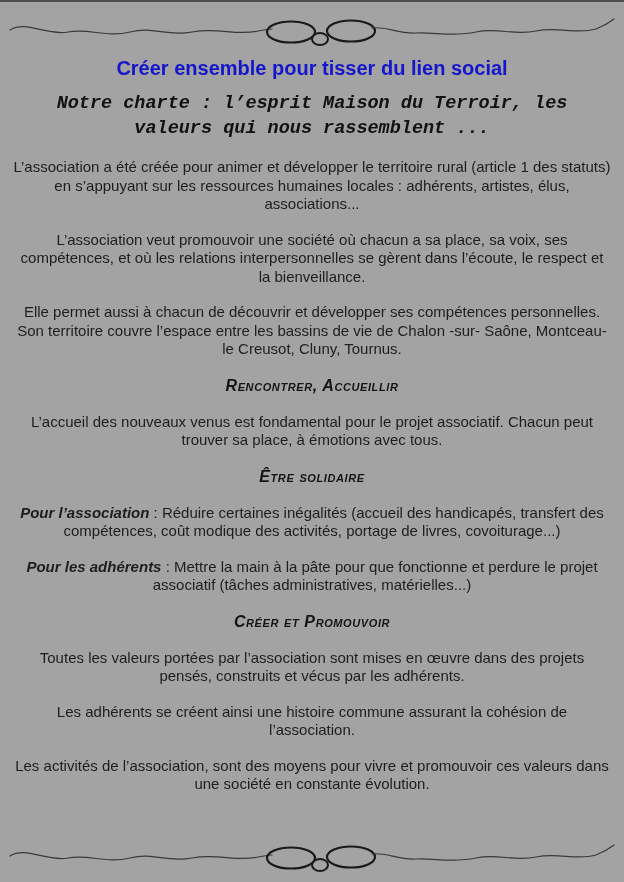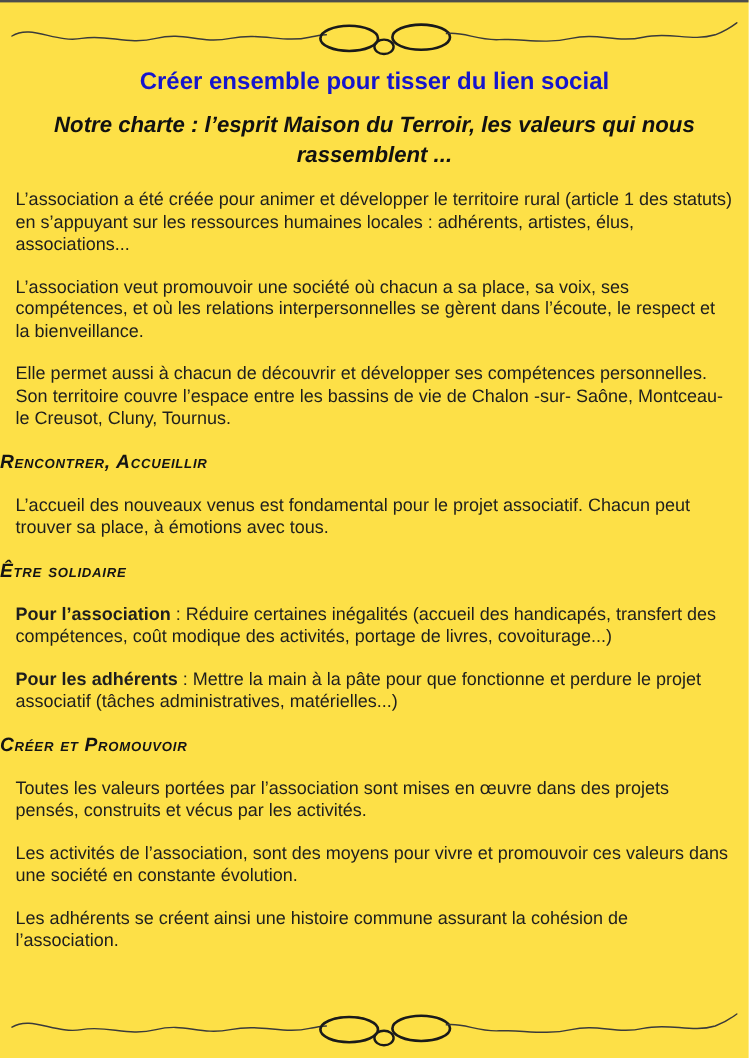"Créer ensemble pour tisser du" .page { background: #fde047 -> #a3a3a3 }
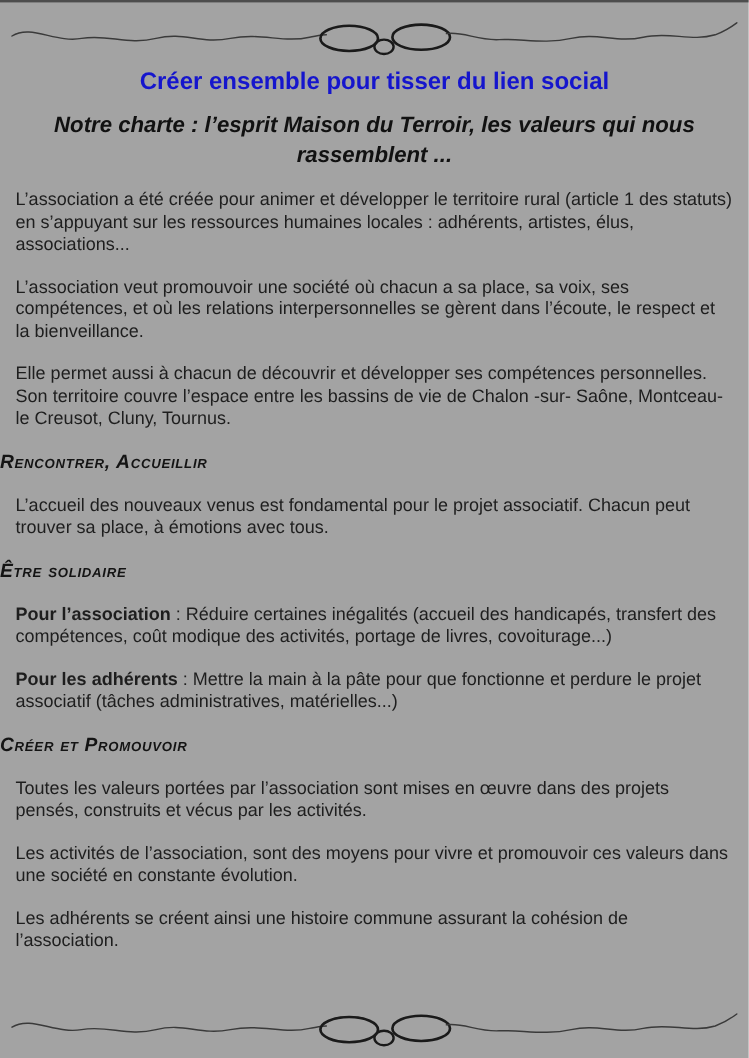"Notre charte : l’esprit Maison" .subtitle { font-family: none -> Liberation Mono, monospace }
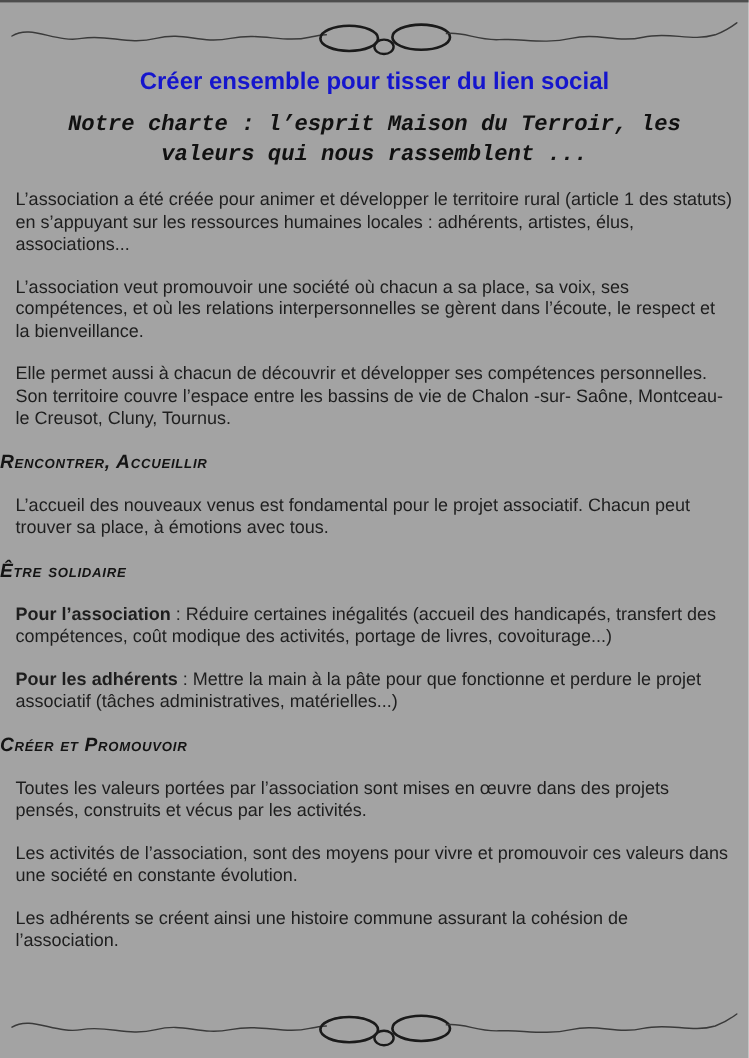"L’association a été créée pour" p.body { text-align: none -> center }
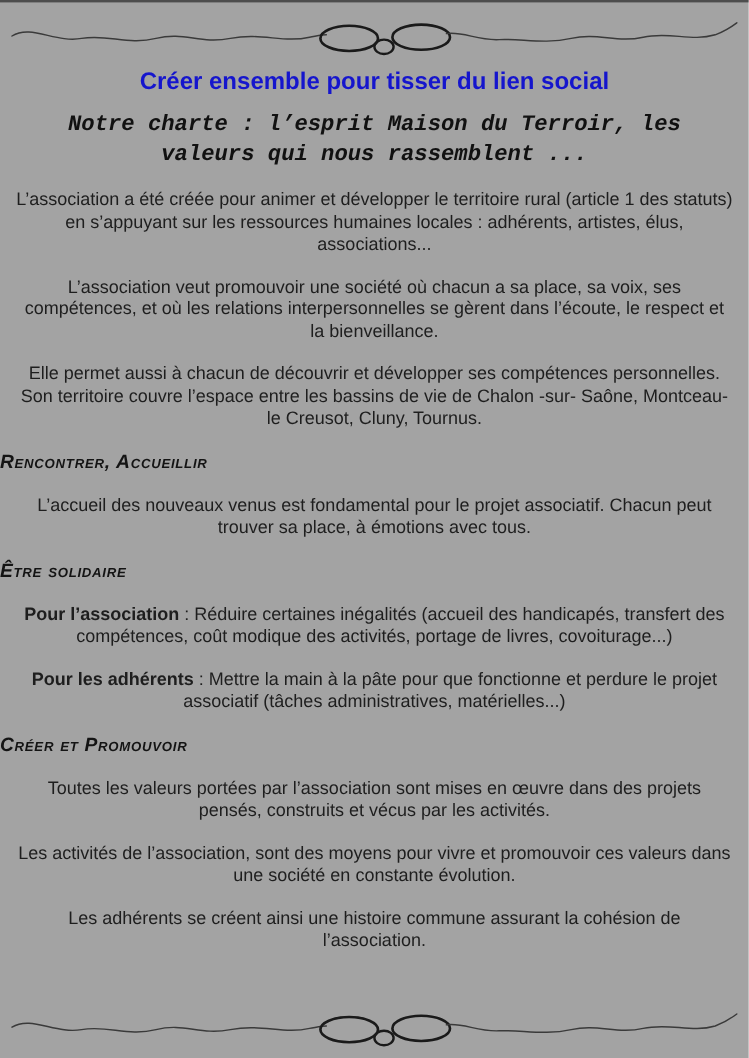"Rencontrer, Accueillir" h3.sec { text-align: left -> center }
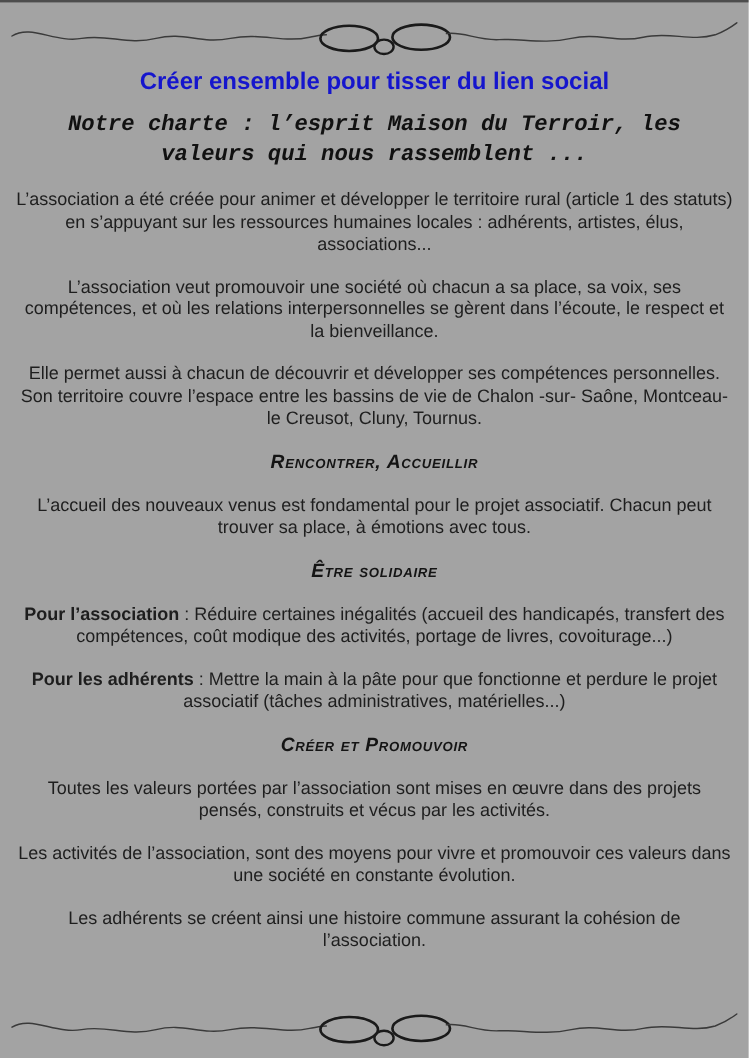"Pour l’association" .lead { font-style: none -> italic }
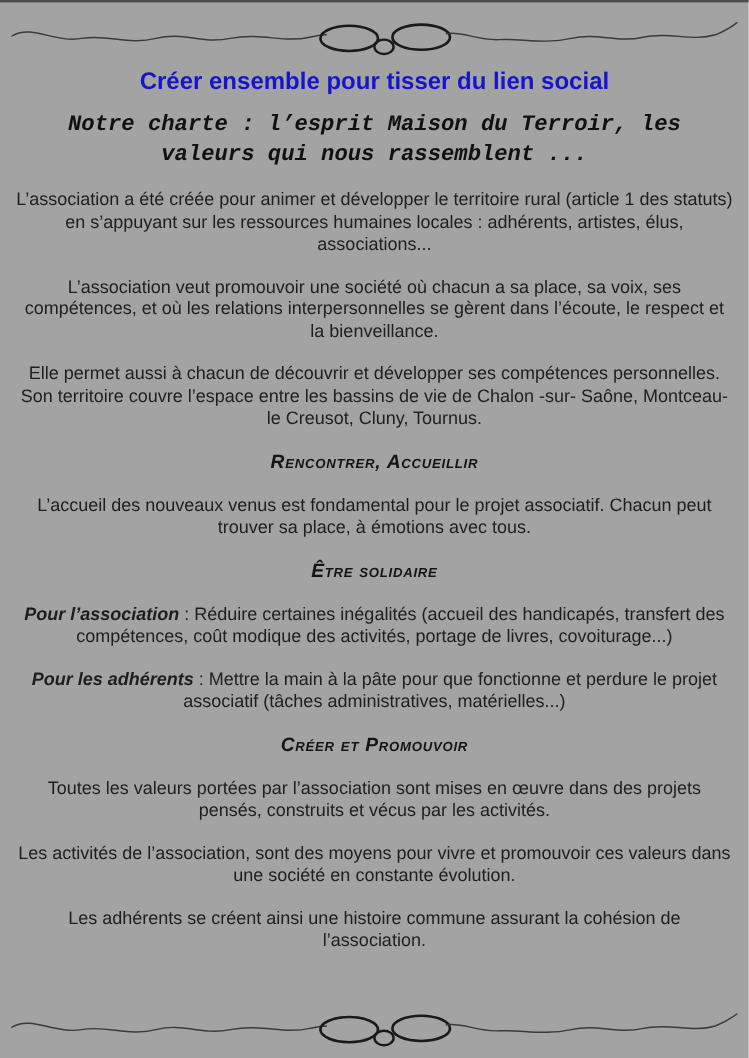"Toutes les valeurs portées par" p.body { text: activités -> adhérents }
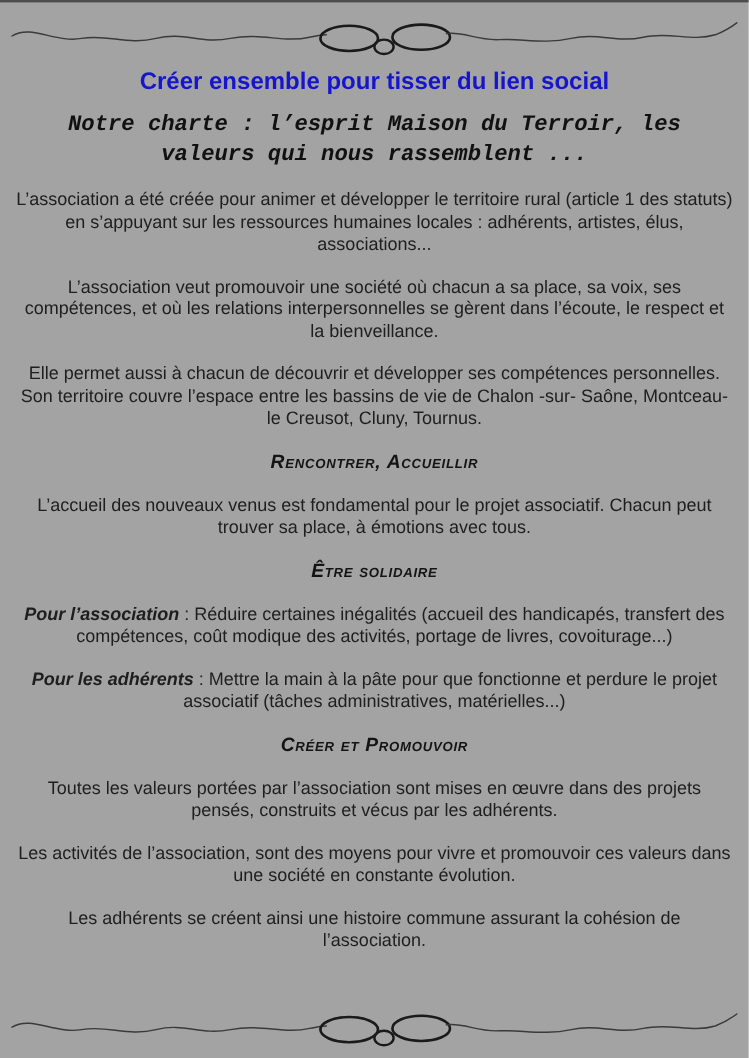"Les activités de l’association, sont" p.body { order: before "Les adhérents se créent ainsi" -> after "Les adhérents se créent ainsi" }
